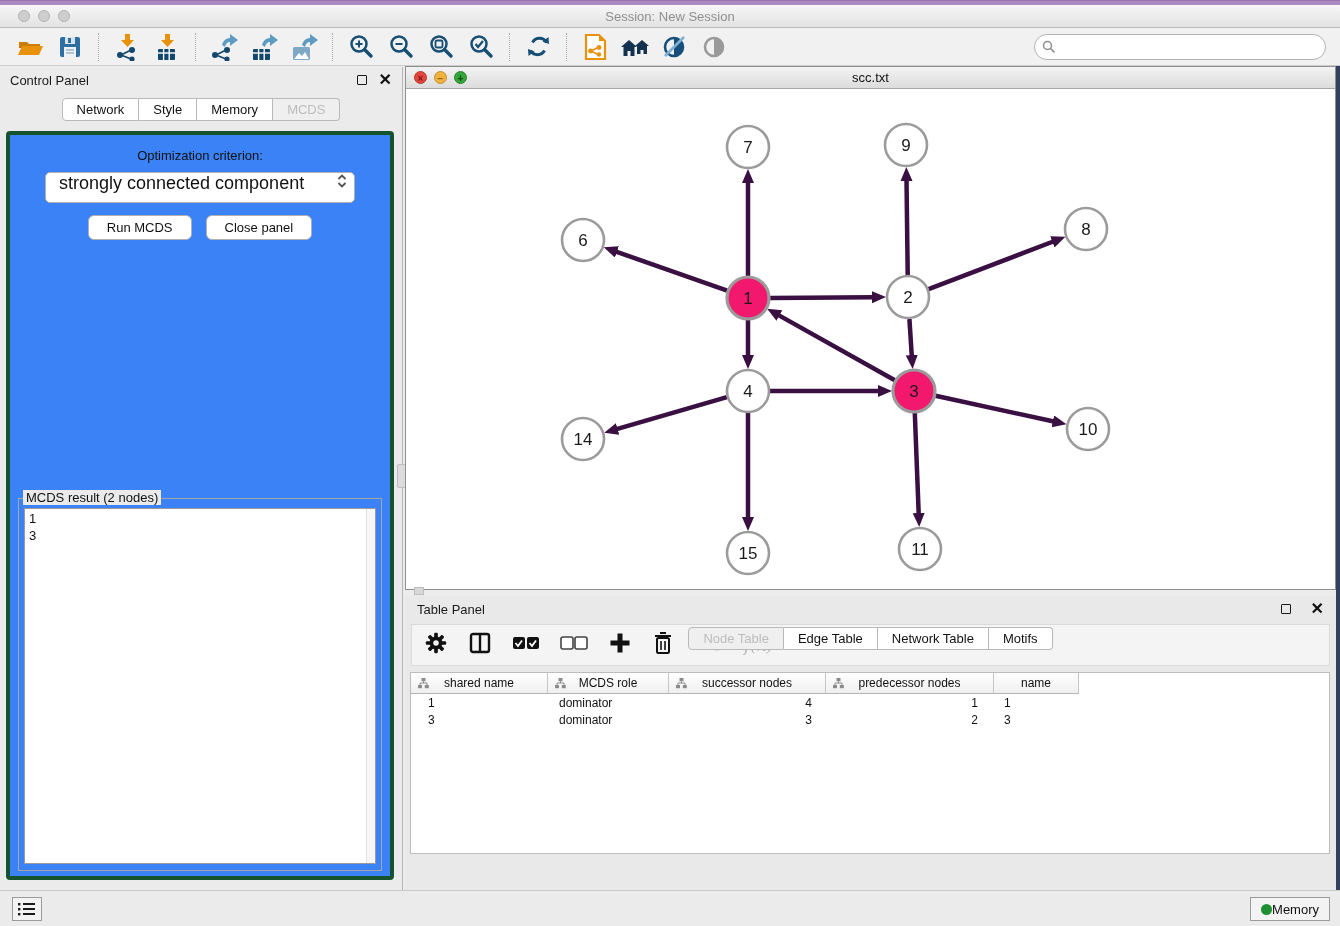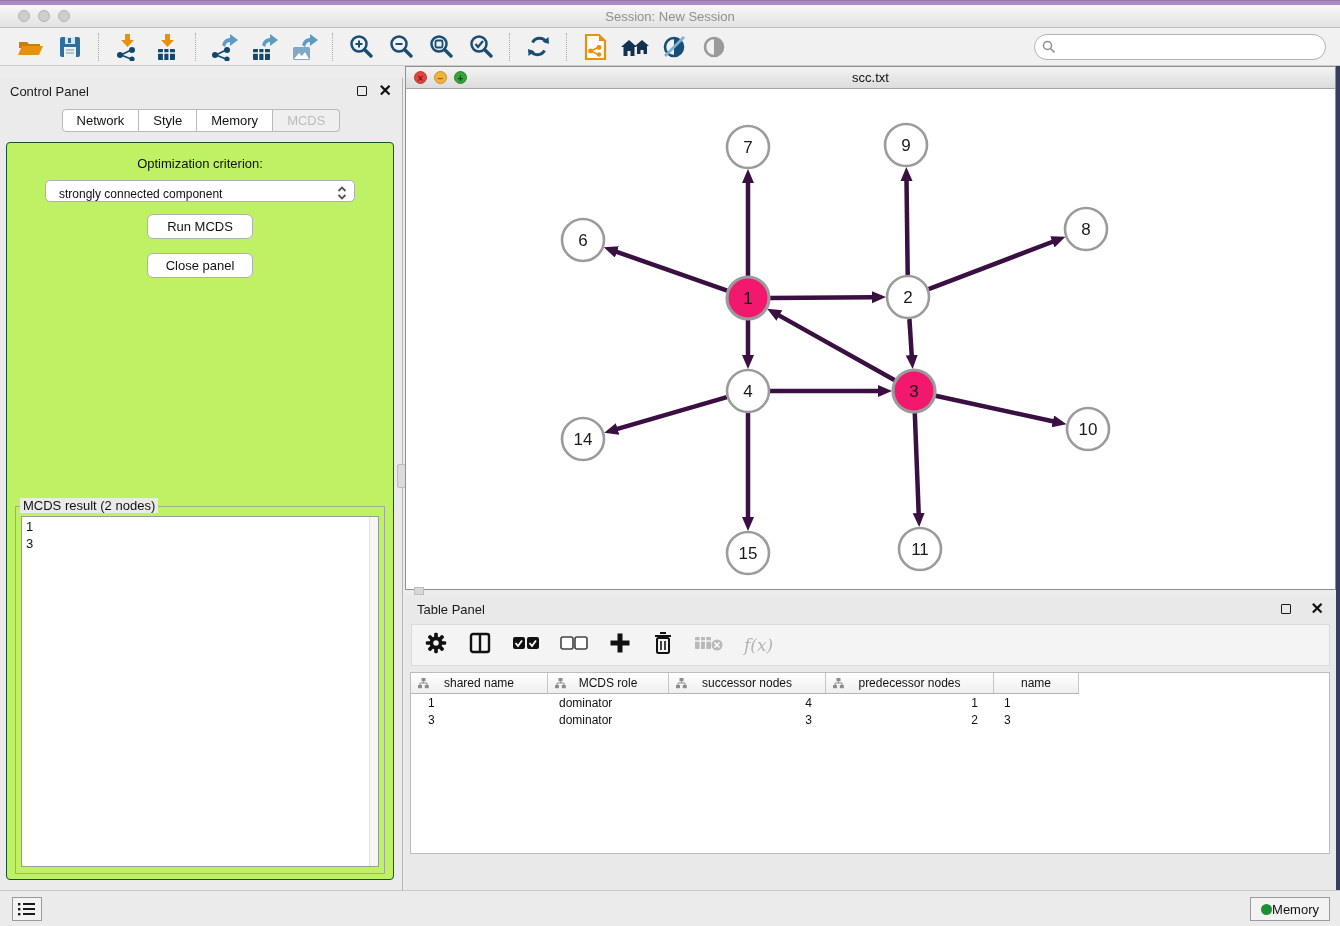"Control Panel" .control-panel { top: 12px -> 1px }
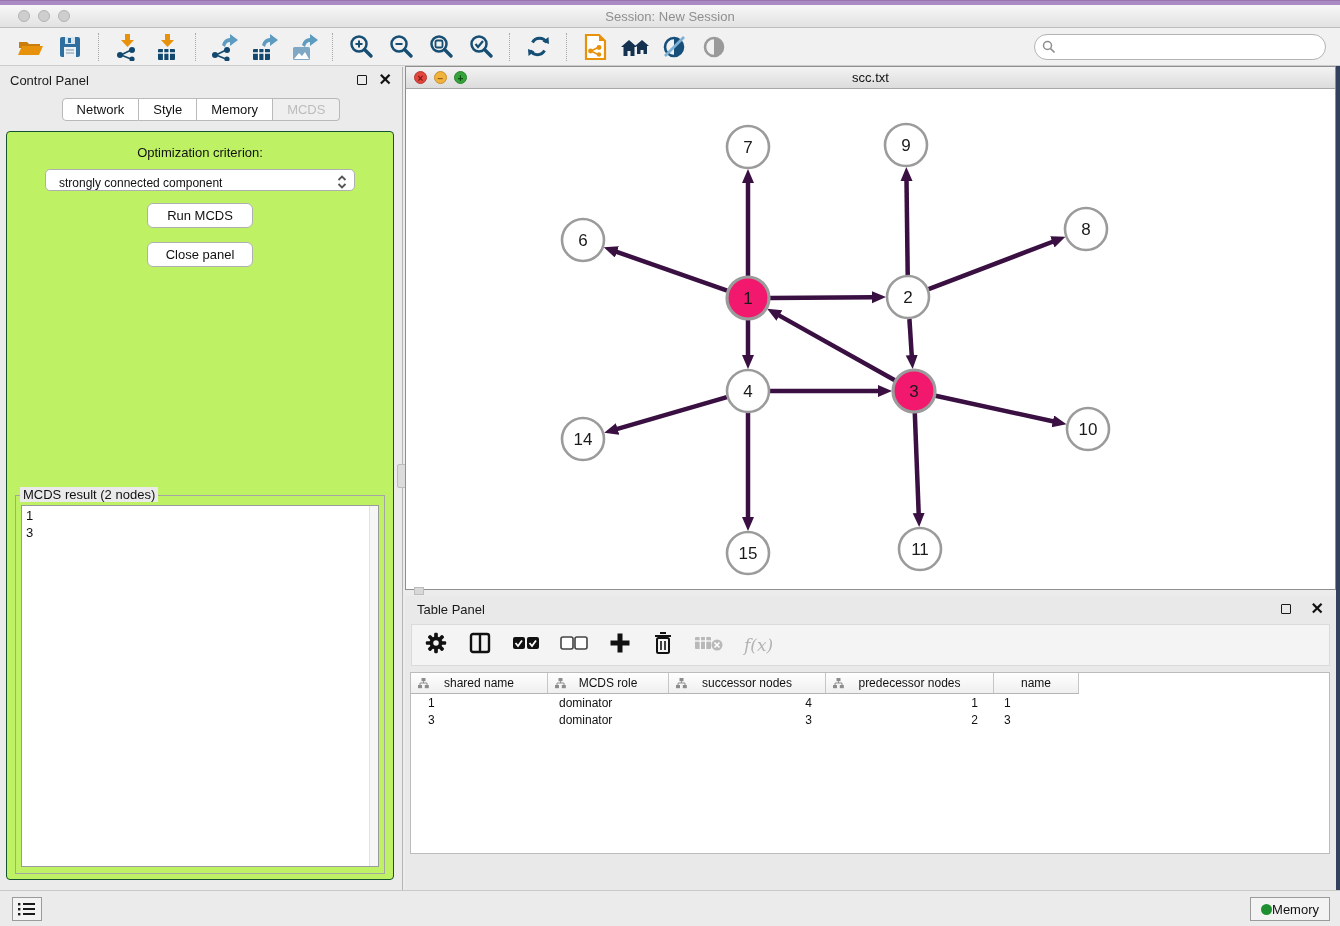"Optimization criterion:" .pane { background: #bef264 -> #3b82f6; border: 1px solid #14532d -> 4px solid #14532d }
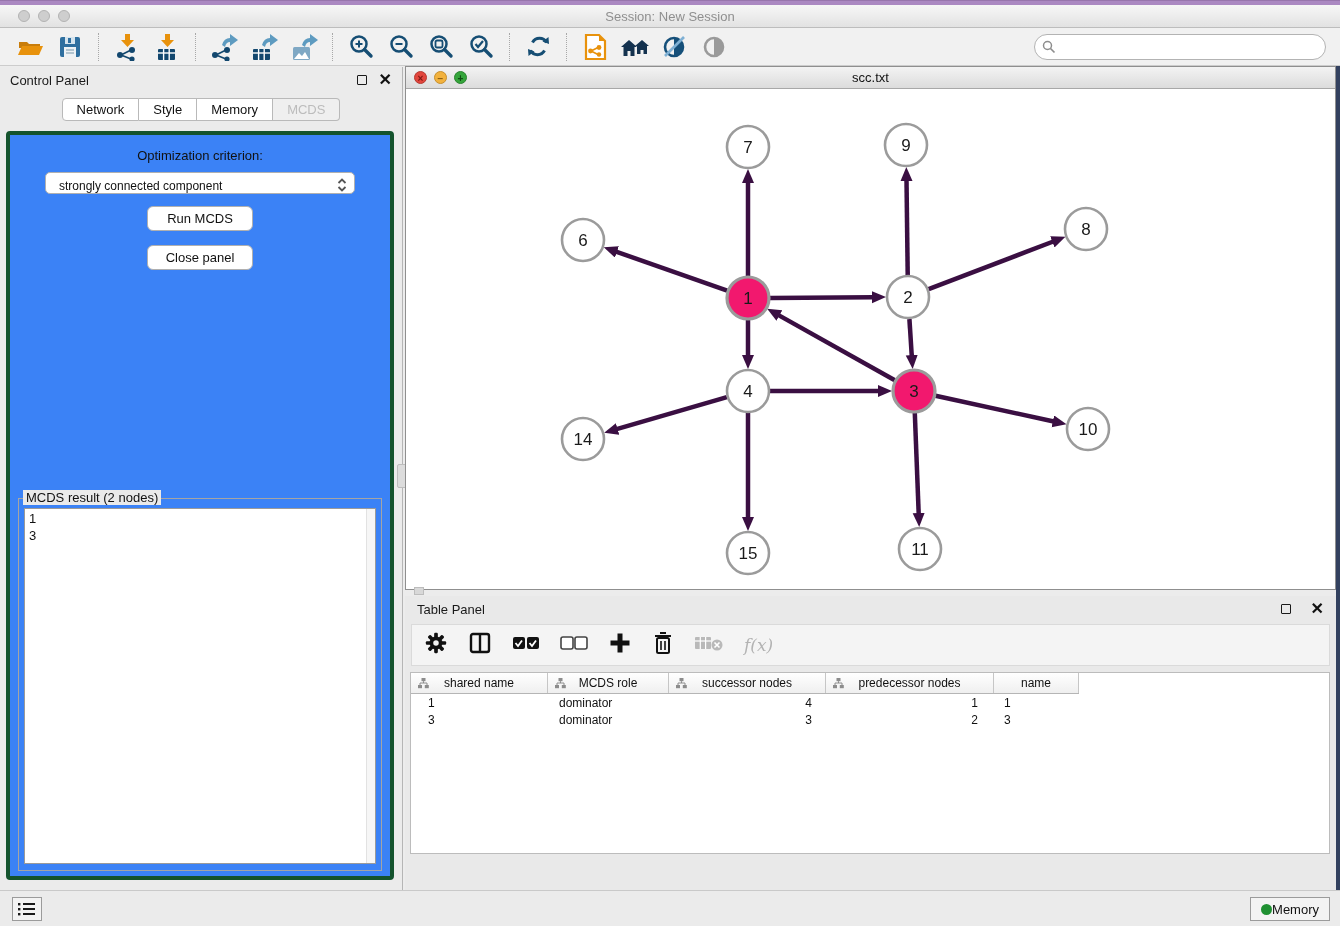"strongly connected component" .dropdown { align-items: flex-end -> flex-start; font-size: 12px -> 18px; height: 22px -> 31px }
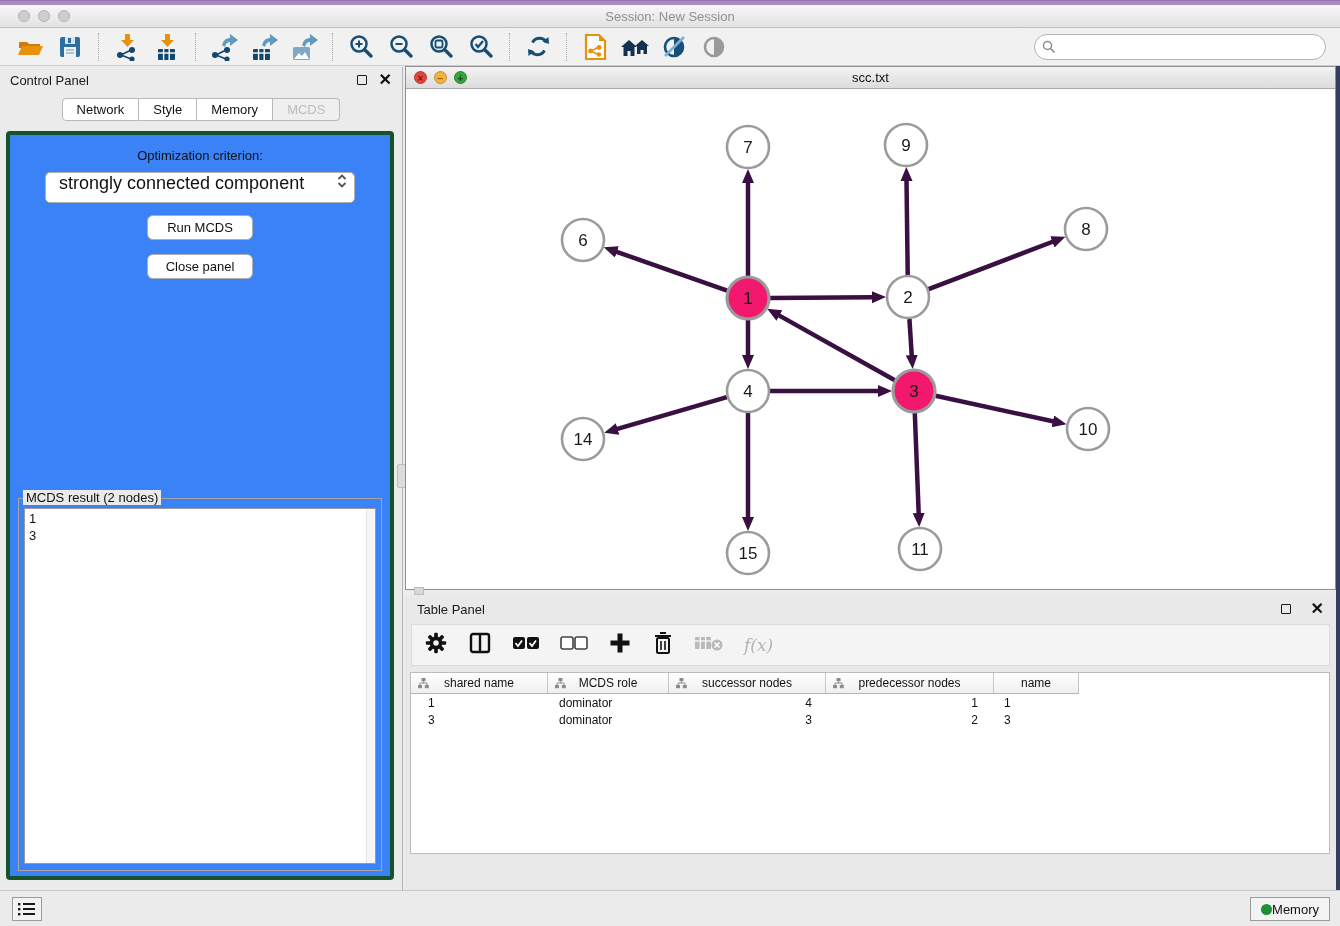"Run MCDS" .btn-row { flex-direction: column -> none }
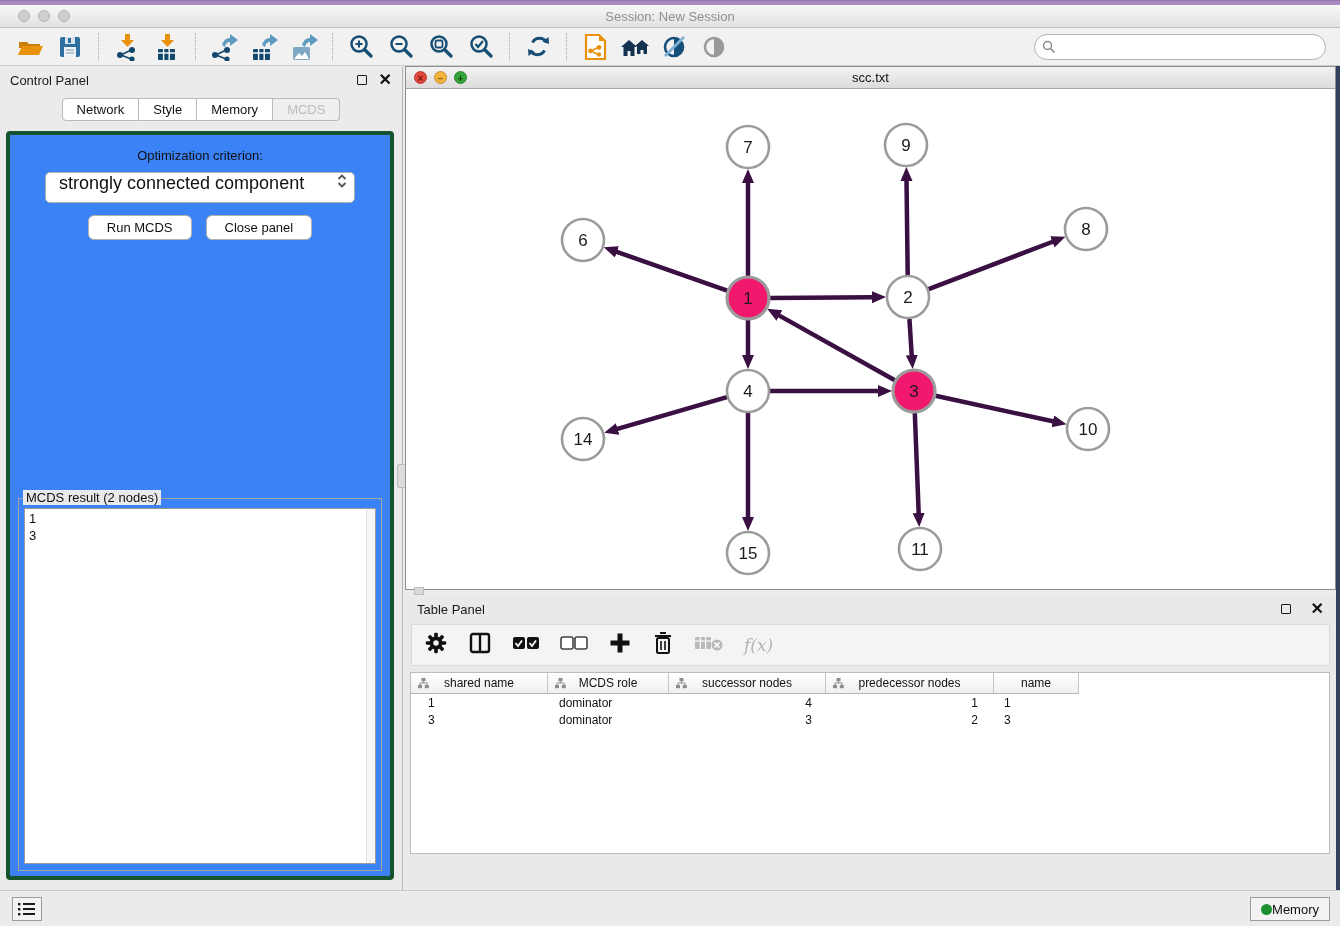"Node Table" div.tp-tabs { html: none -> <div> <span>Node Table</span> <span>Edge Table</span> <span>Network Table</span> <span>Motifs</span> </div> }
